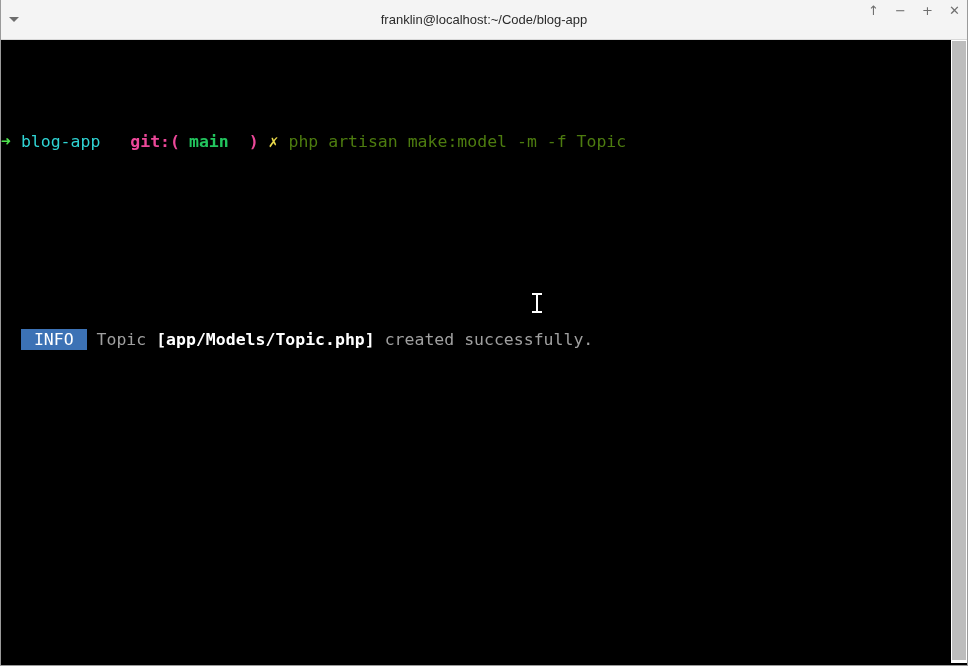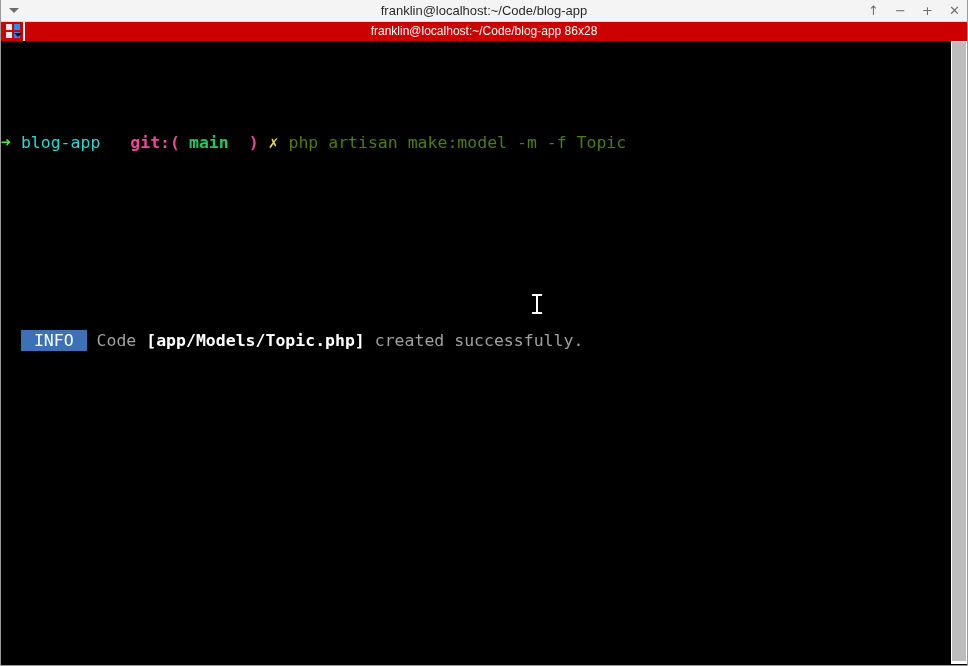"franklin@localhost:~/Code/blog-app" .titlebar { height: 22px -> 40px }
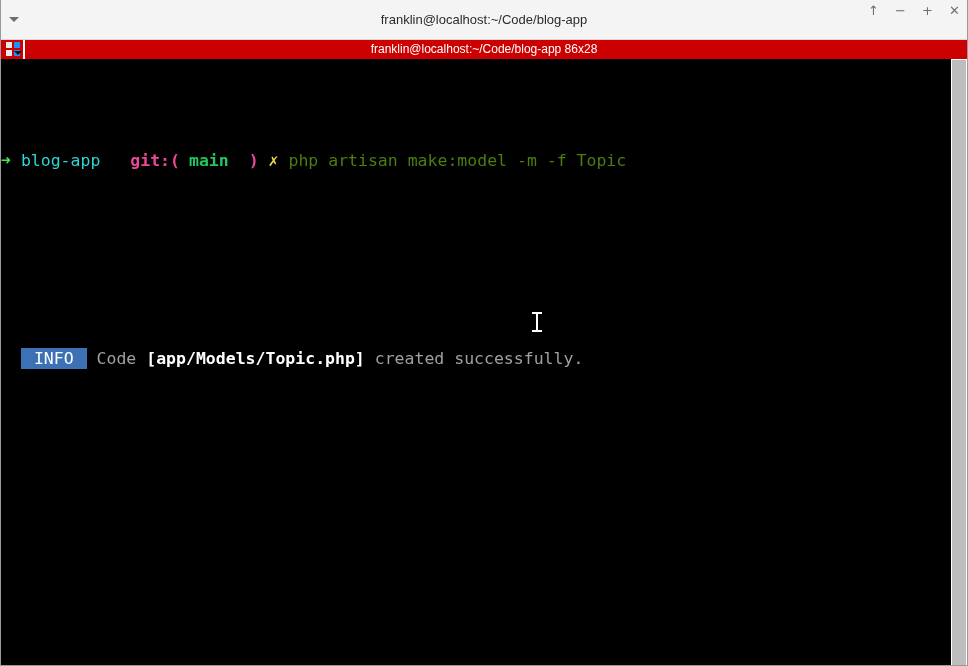"franklin@localhost:~/Code/blog-app 86x28" div.tabbar { html: <div> <div> <span> <i></i> <i></i> <i></i> <i></i> <span></span> </span> </div> <div></div> <div>franklin@localhost:~/Code/blog-app 86x28</div> </div> -> none }
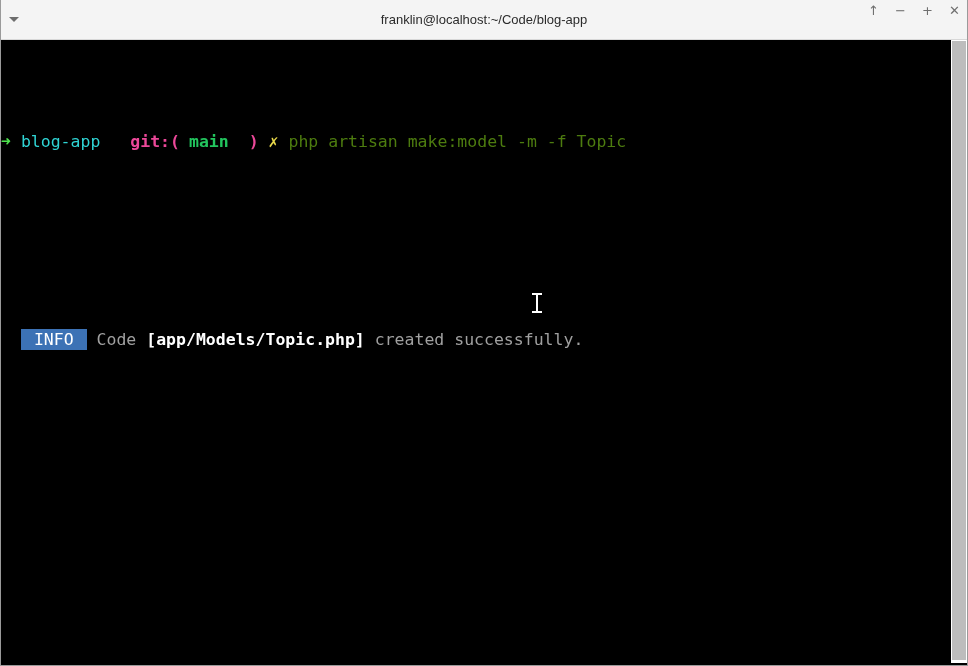"Code" span.c-dim { text: Code -> Topic }
